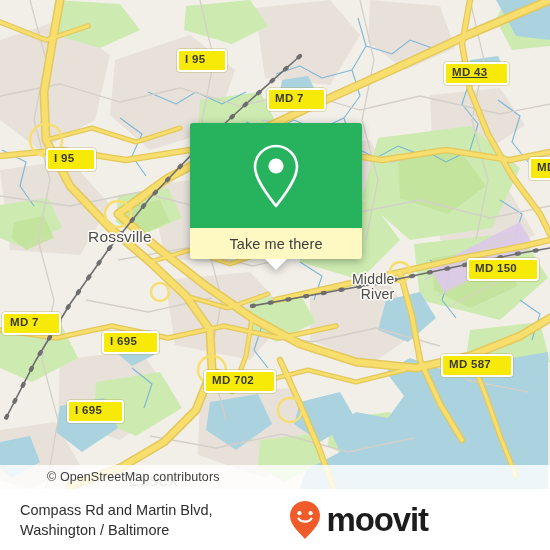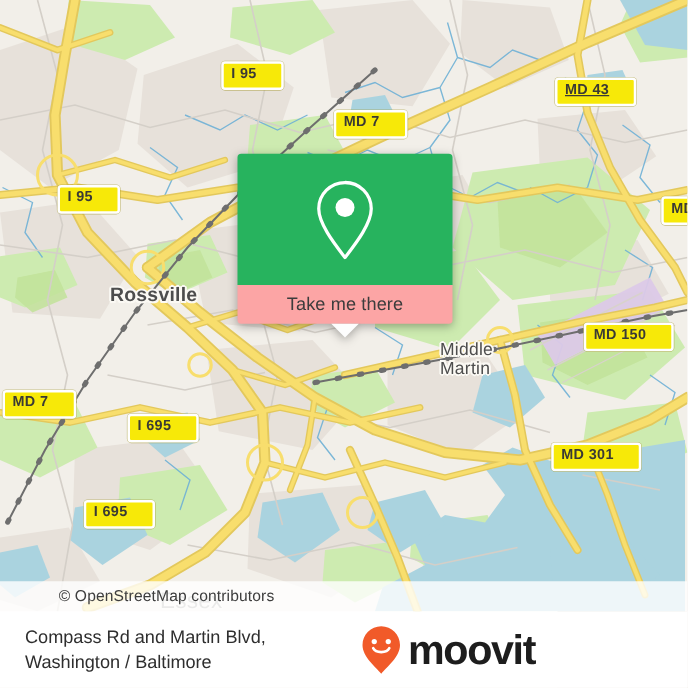"Rossville" .place-label.big { font-weight: bold -> none }
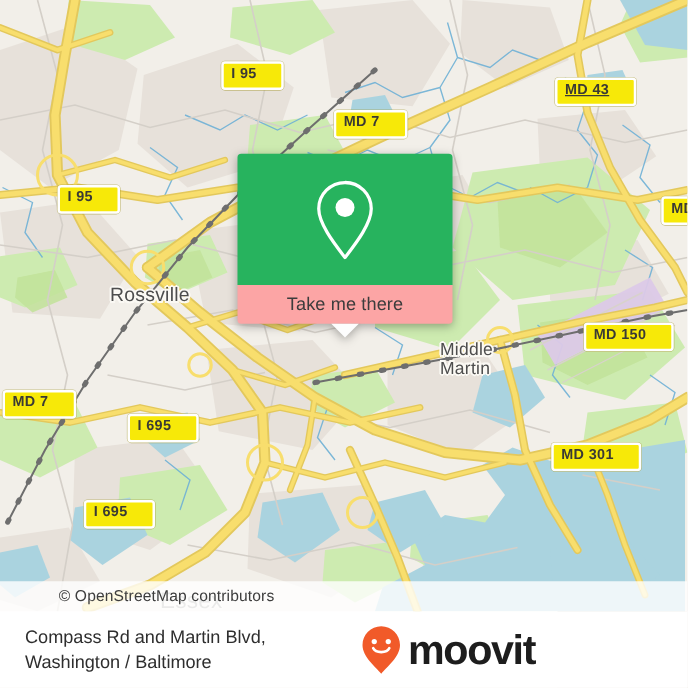"Take me there" #popup-foot { background: #fca5a5 -> #fef9c3 }
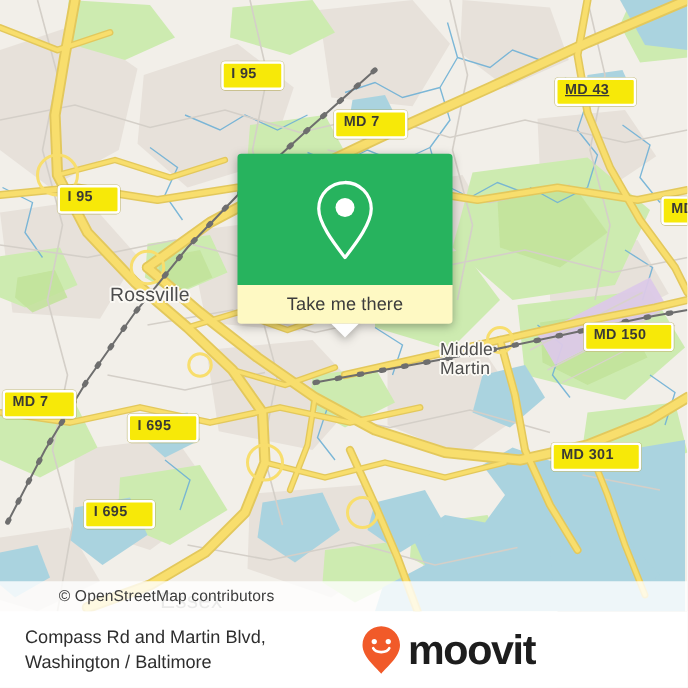"Middle" .place-label.two-line { text-align: left -> right }
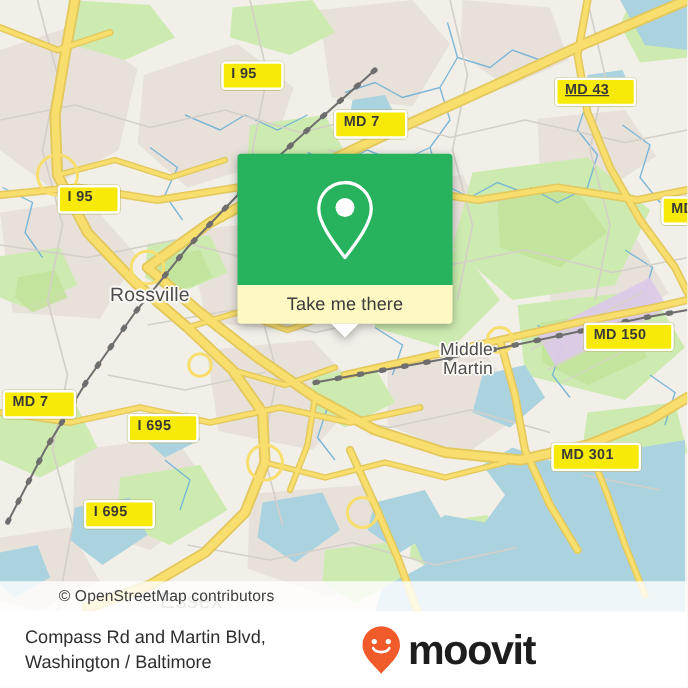"Martin" div { text: Martin -> River }
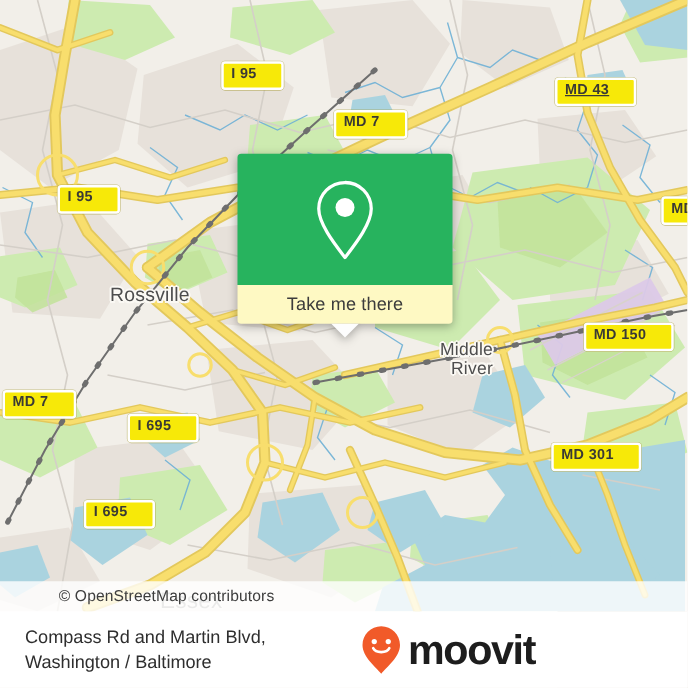"MD 301" div.shield { text: 301 -> 587 }
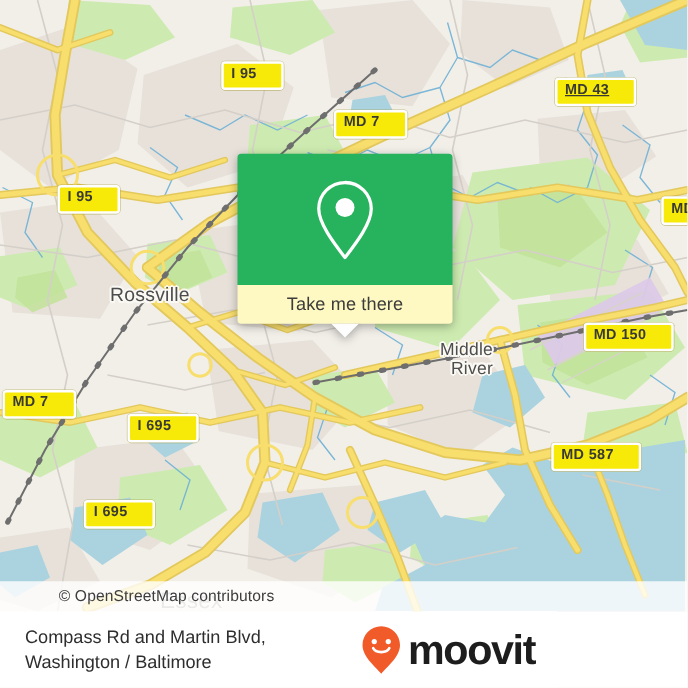"MD 702" div.shield { html: none -> <div>MD 702</div> }
